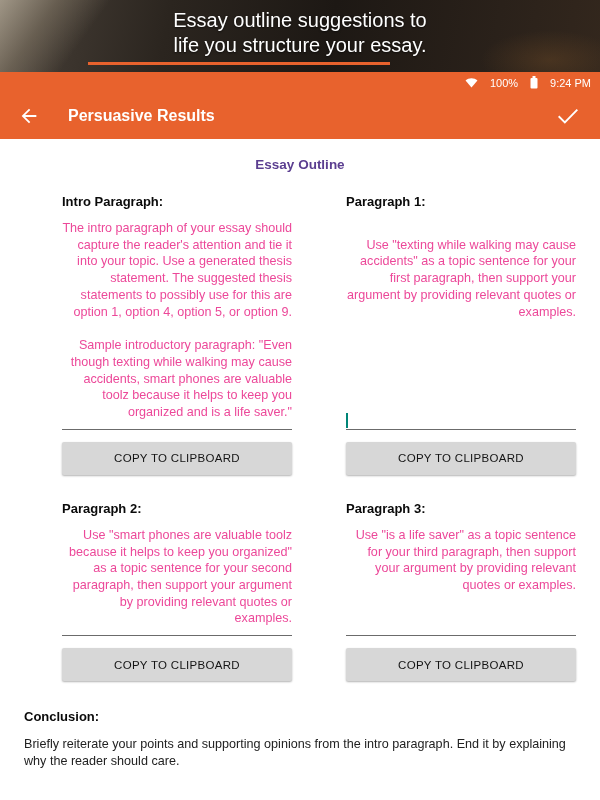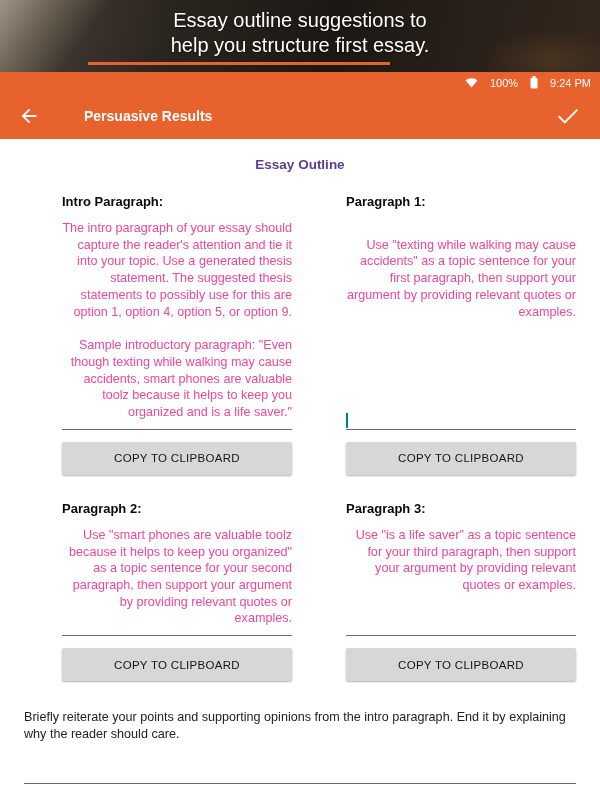"help you structure first essay." div { text: help you structure first -> life you structure your }
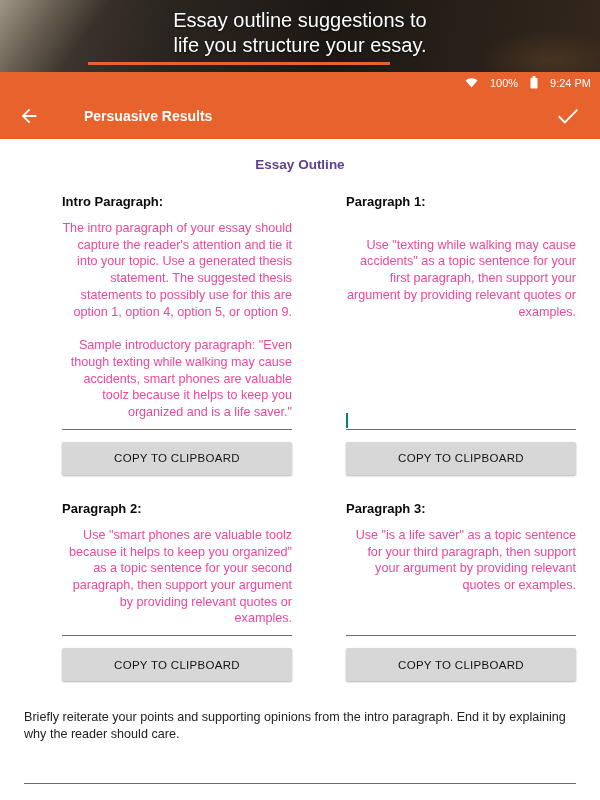"Persuasive Results" .app-bar .title { font-size: 14px -> 16px; margin-left: 44px -> 28px }
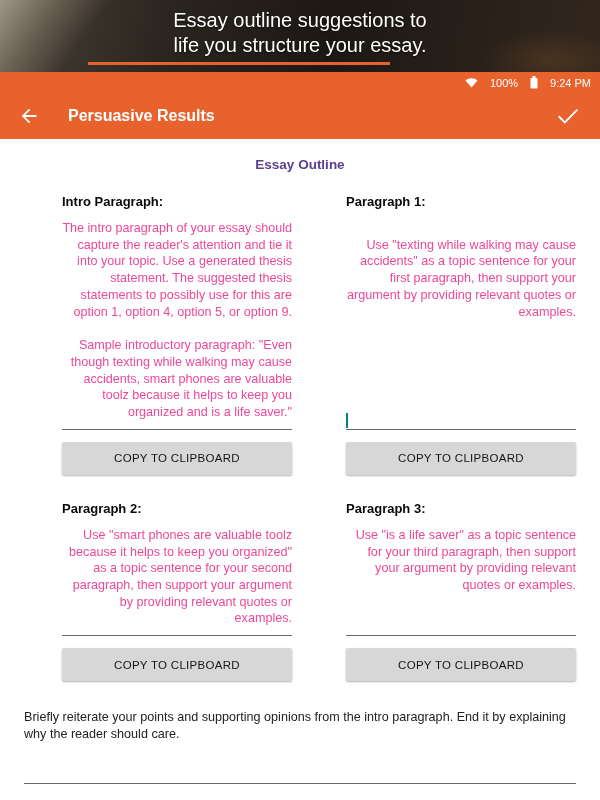"Conclusion:" div.field-label { html: none -> <div>Conclusion:</div> }
